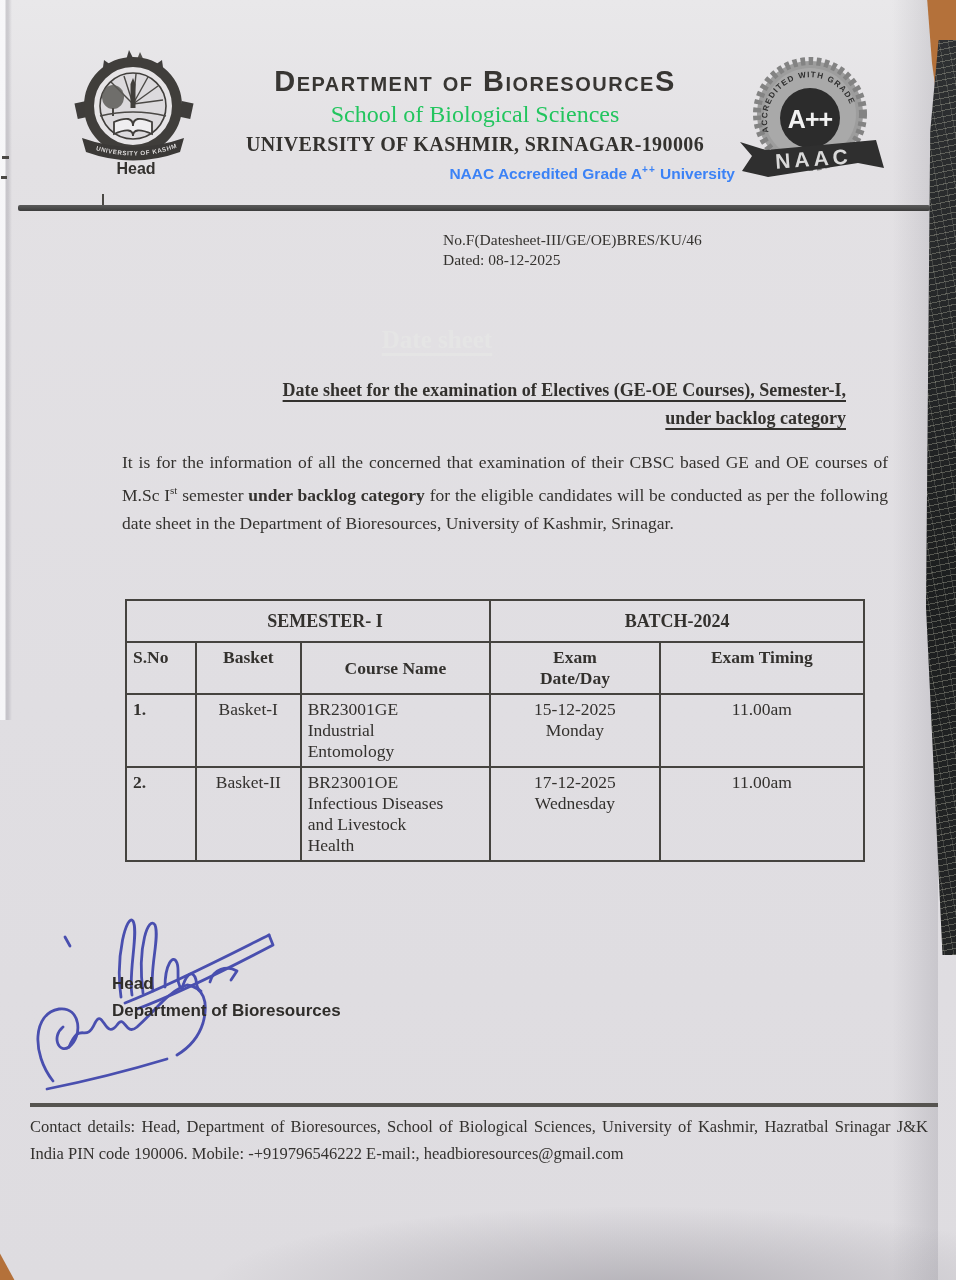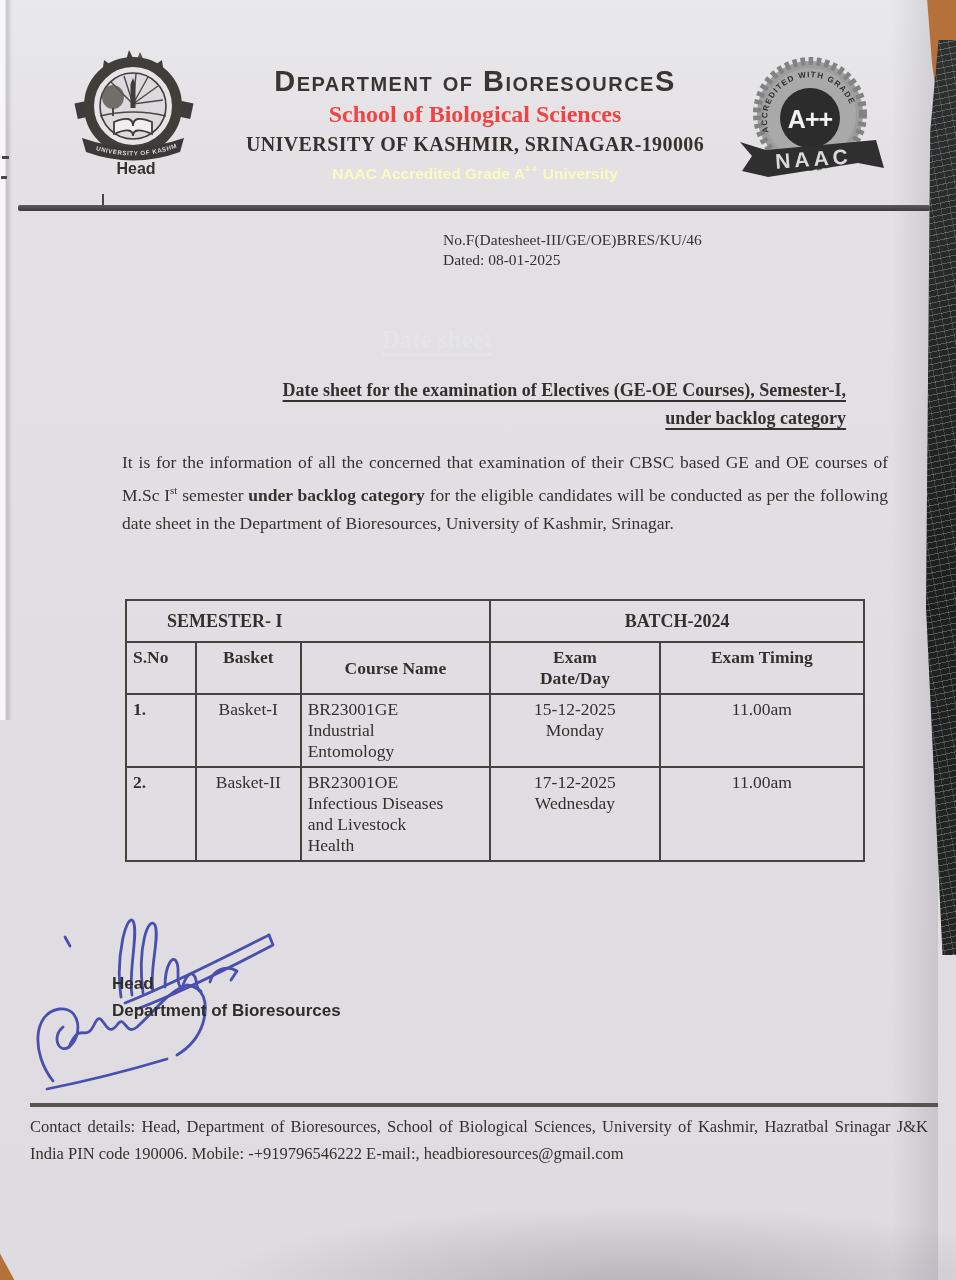"School of Biological Sciences" .school-line { color: #ef4444 -> #22c55e; font-weight: 700 -> 400 }
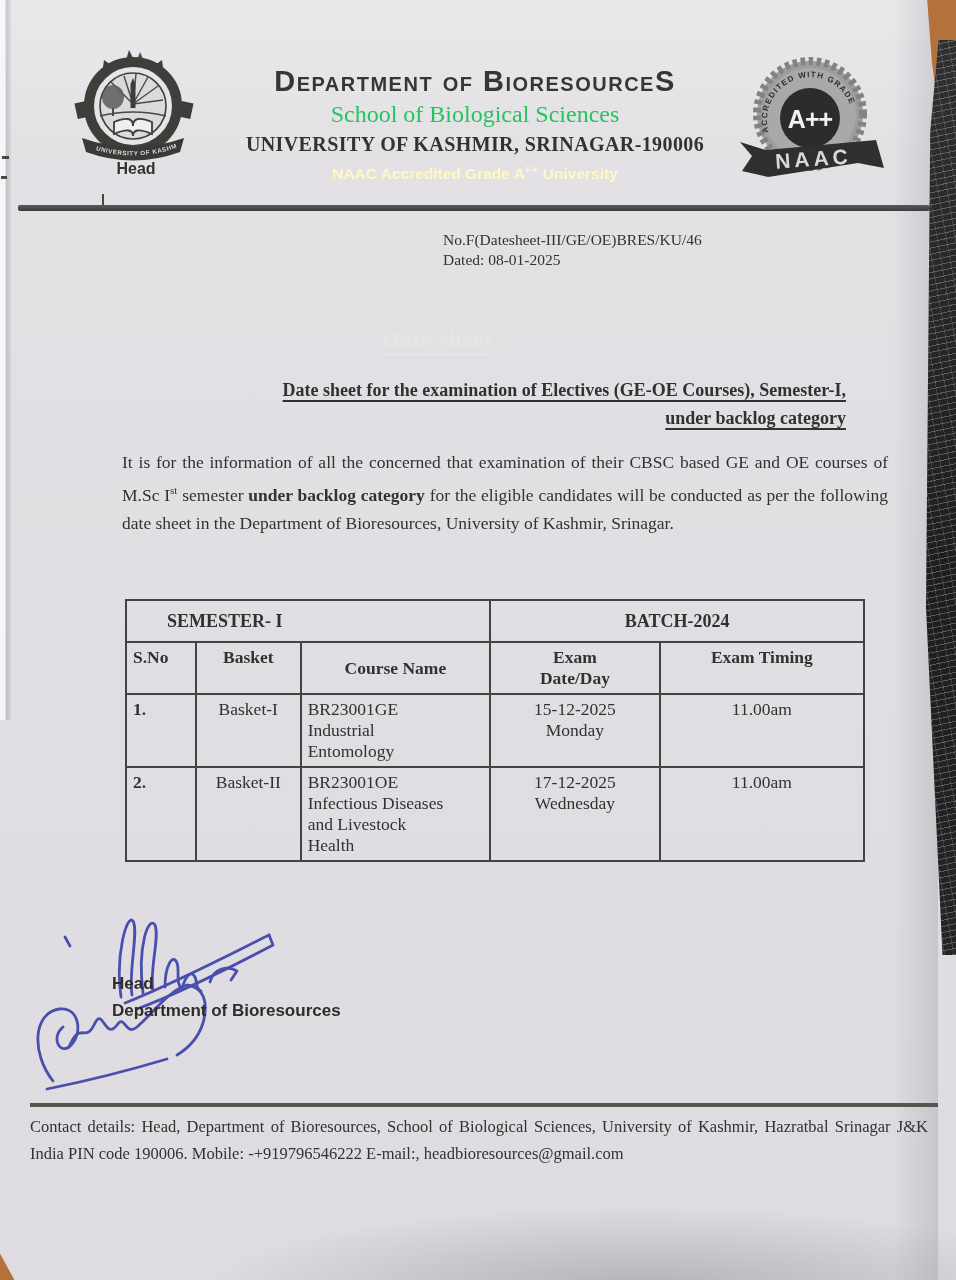"NAAC Accredited Grade A++ University" .naac-line { color: #fef9c3 -> #3b82f6; text-align: none -> right }
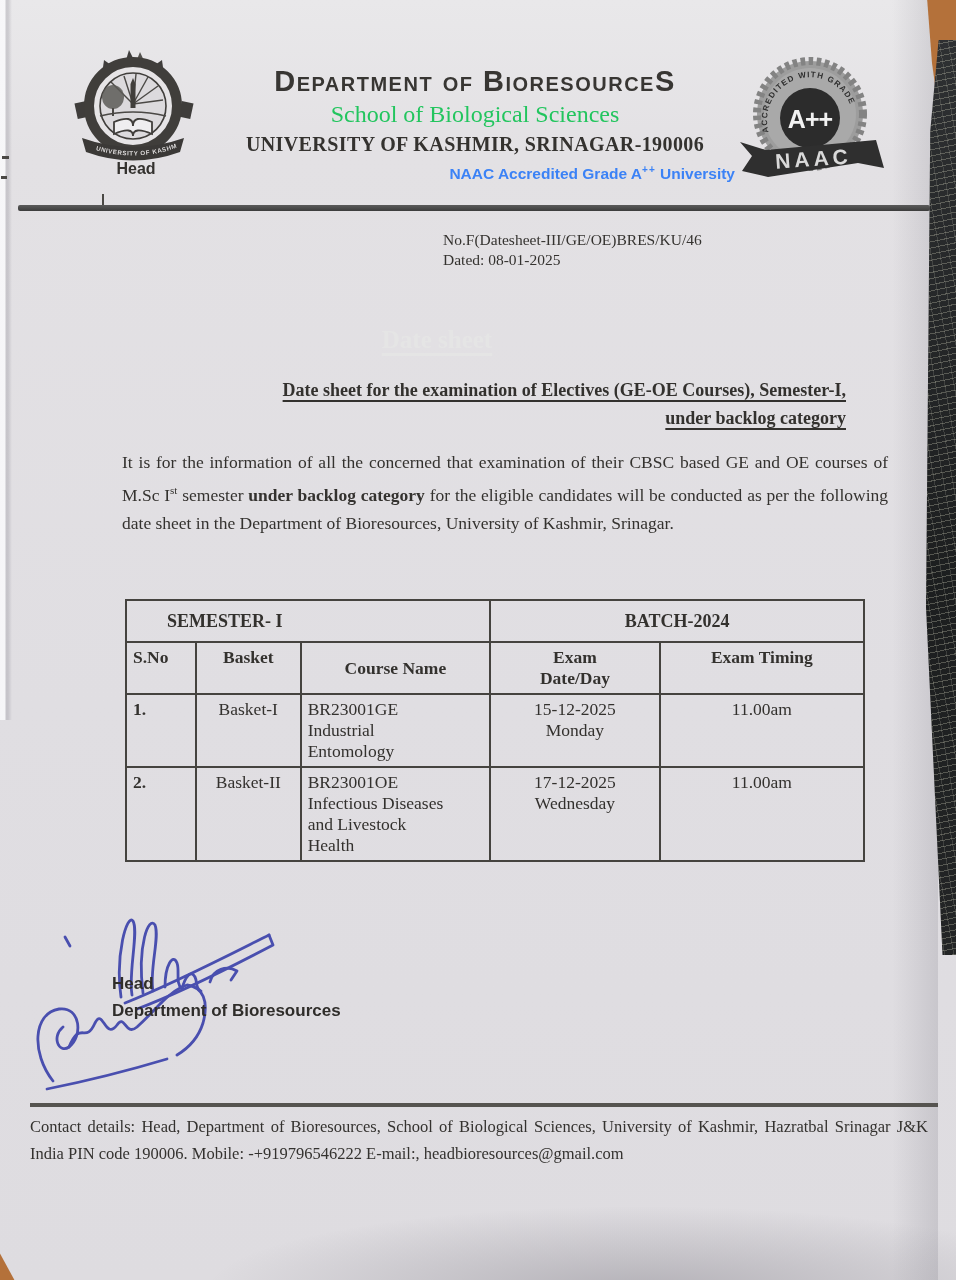"Dated: 08-01-2025" div { text: 08-01-2025 -> 08-12-2025 }
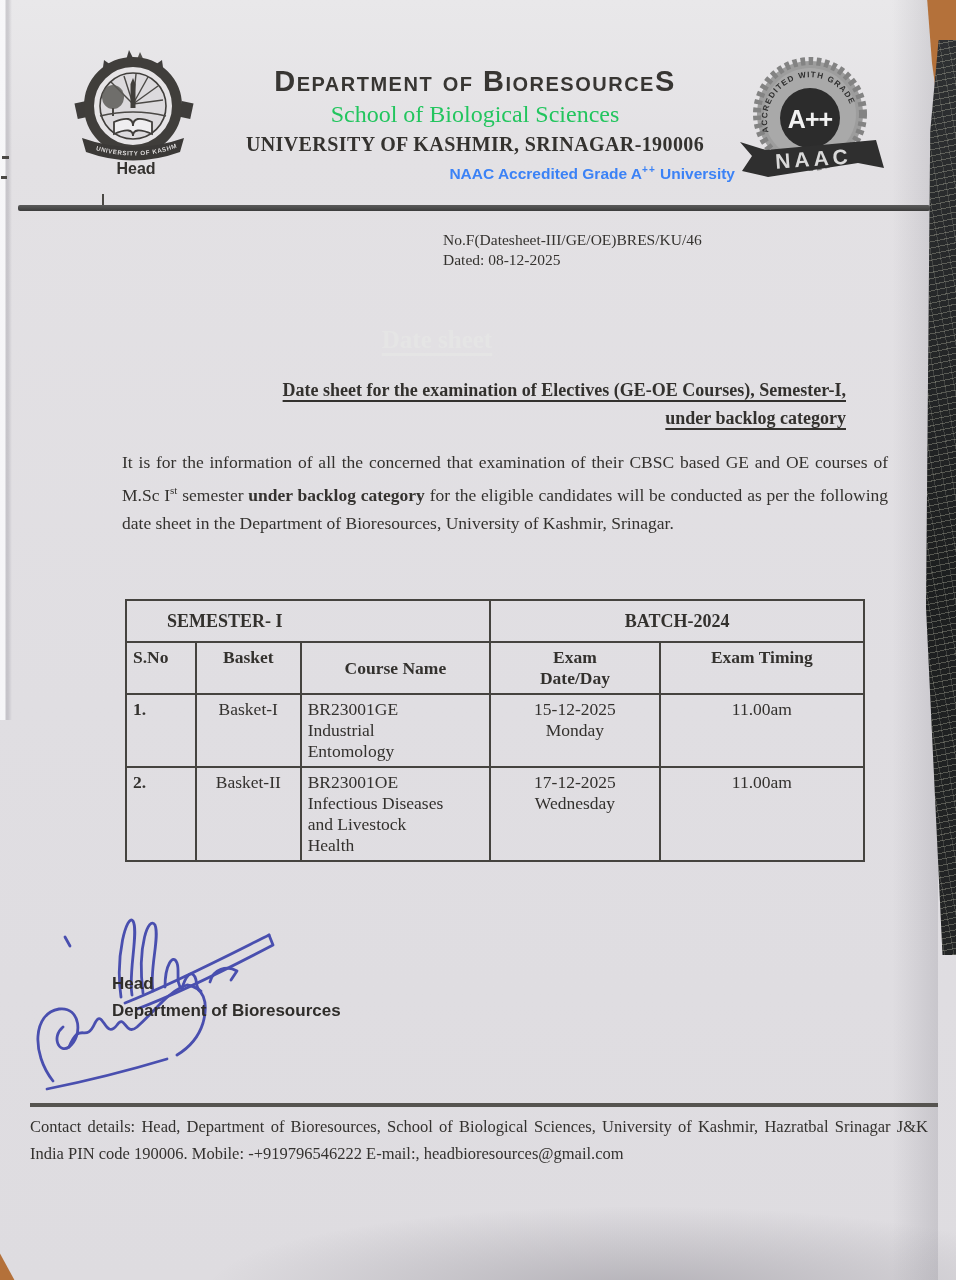"SEMESTER- I" td.no-r { text-align: none -> center }
